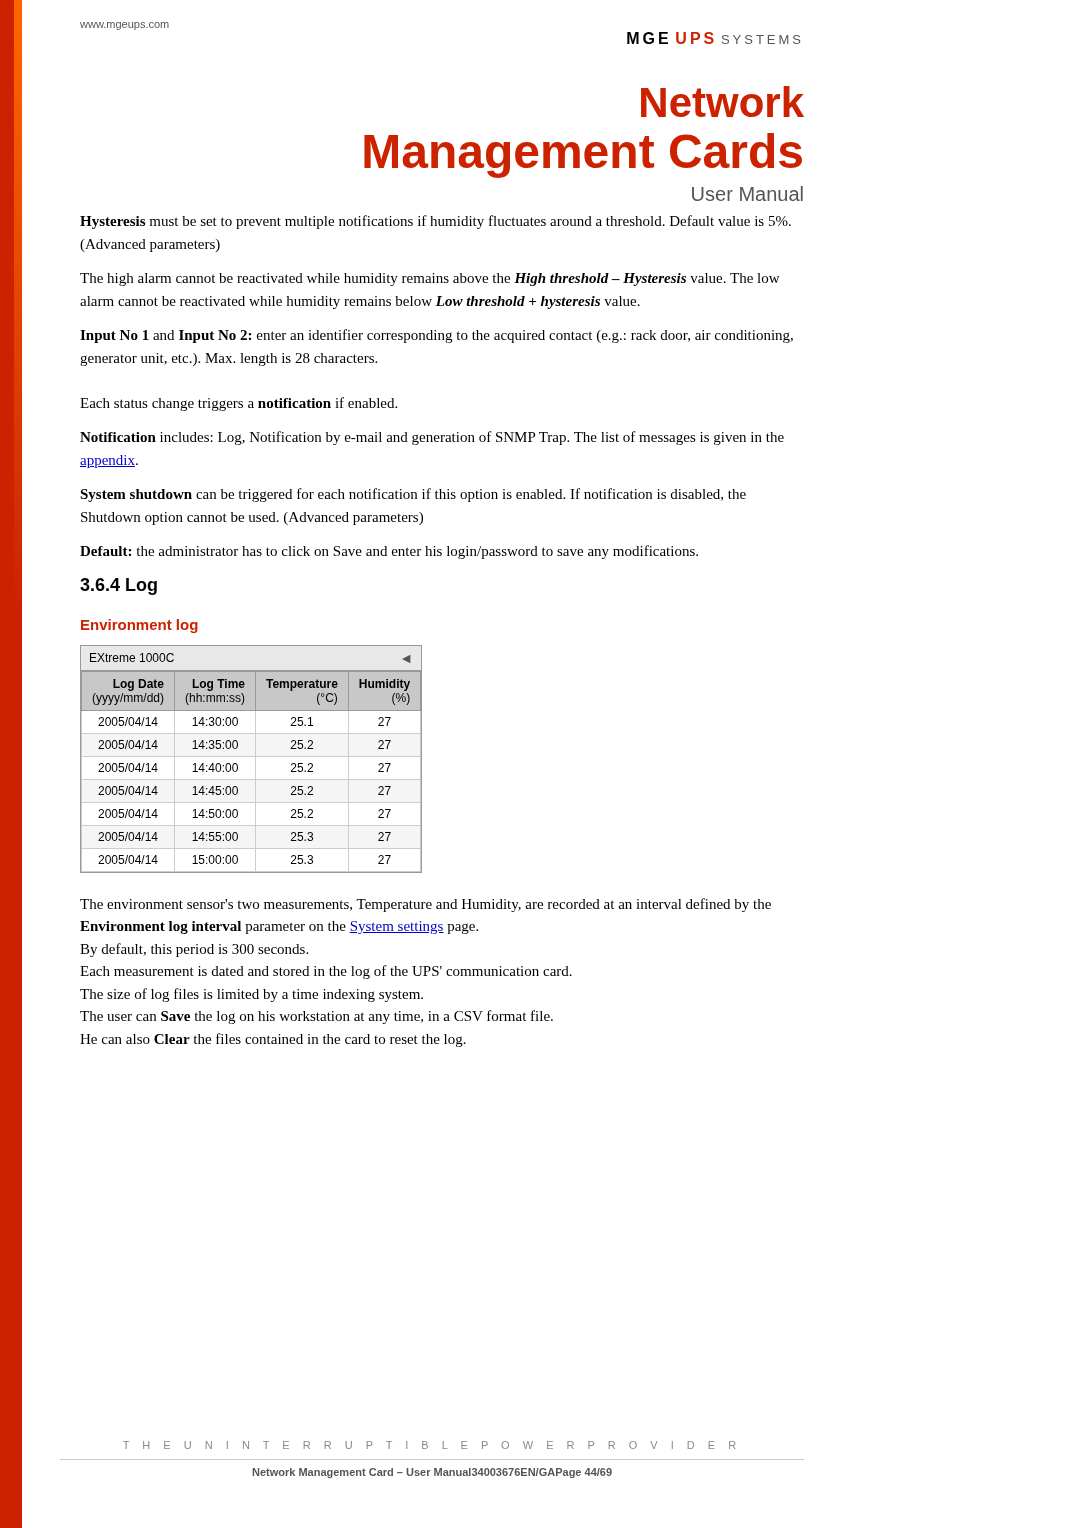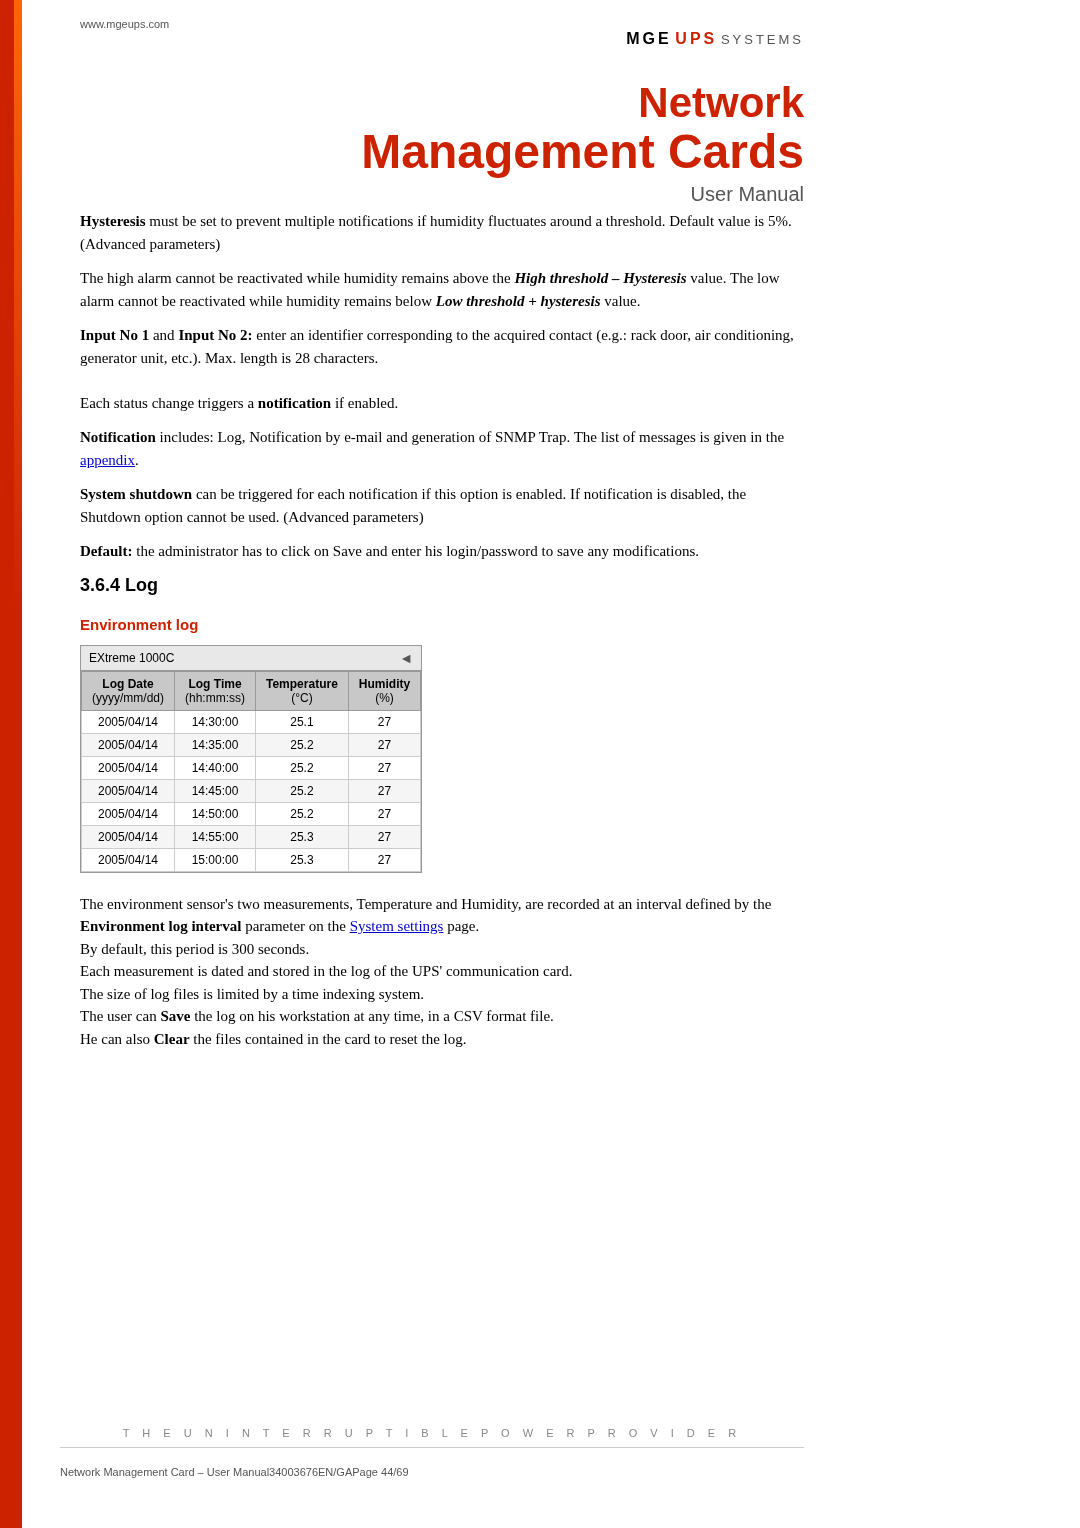"Log Date" .log-table th { text-align: center -> right }
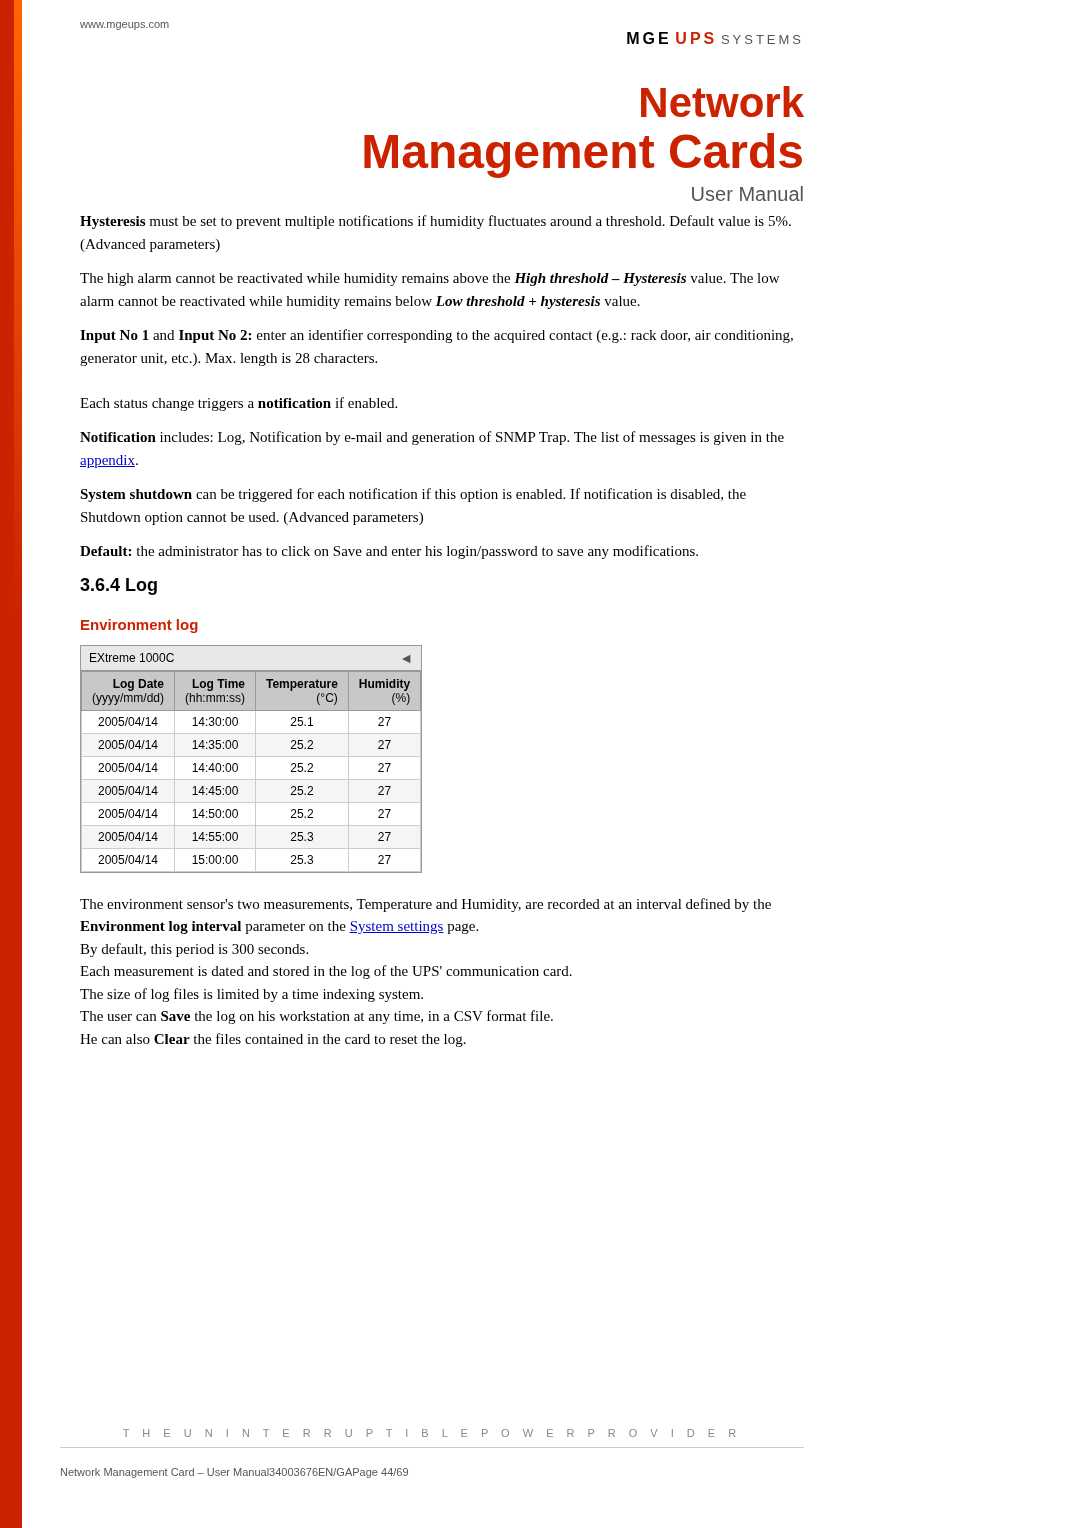"Network Management Card – User" .footer-bottom { font-weight: none -> bold; justify-content: flex-start -> center; padding-top: 18px -> 6px }
